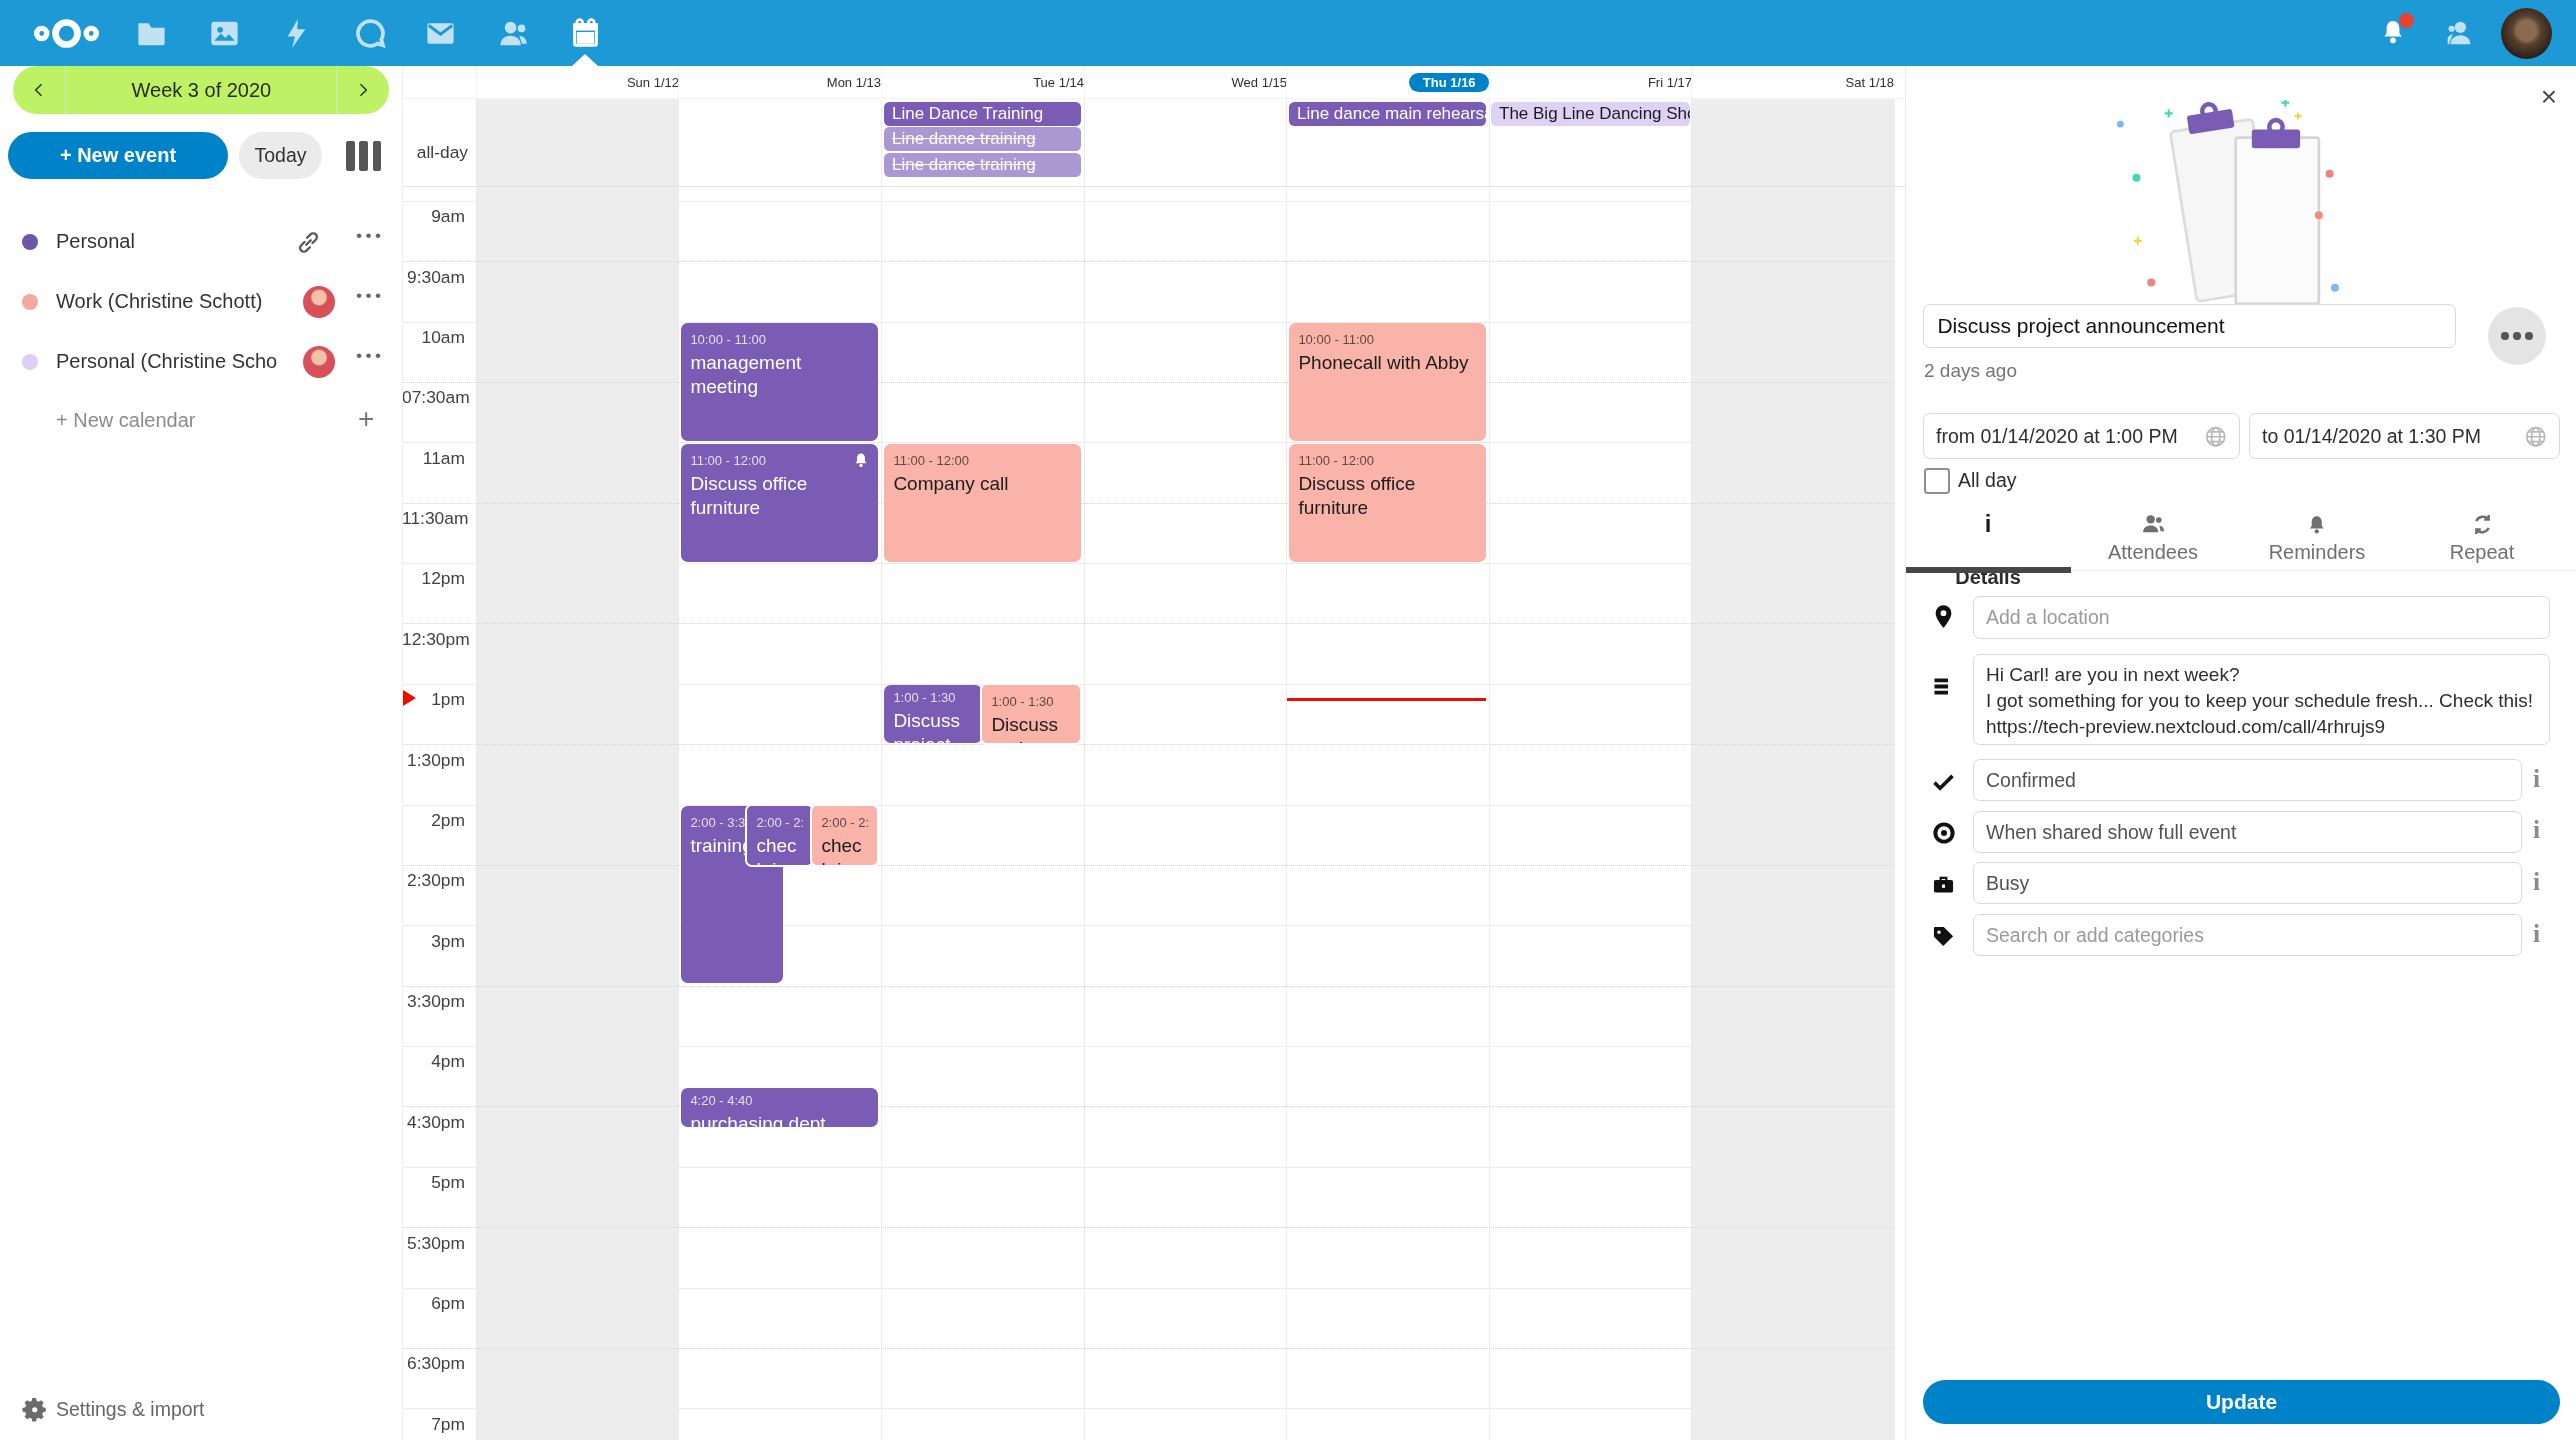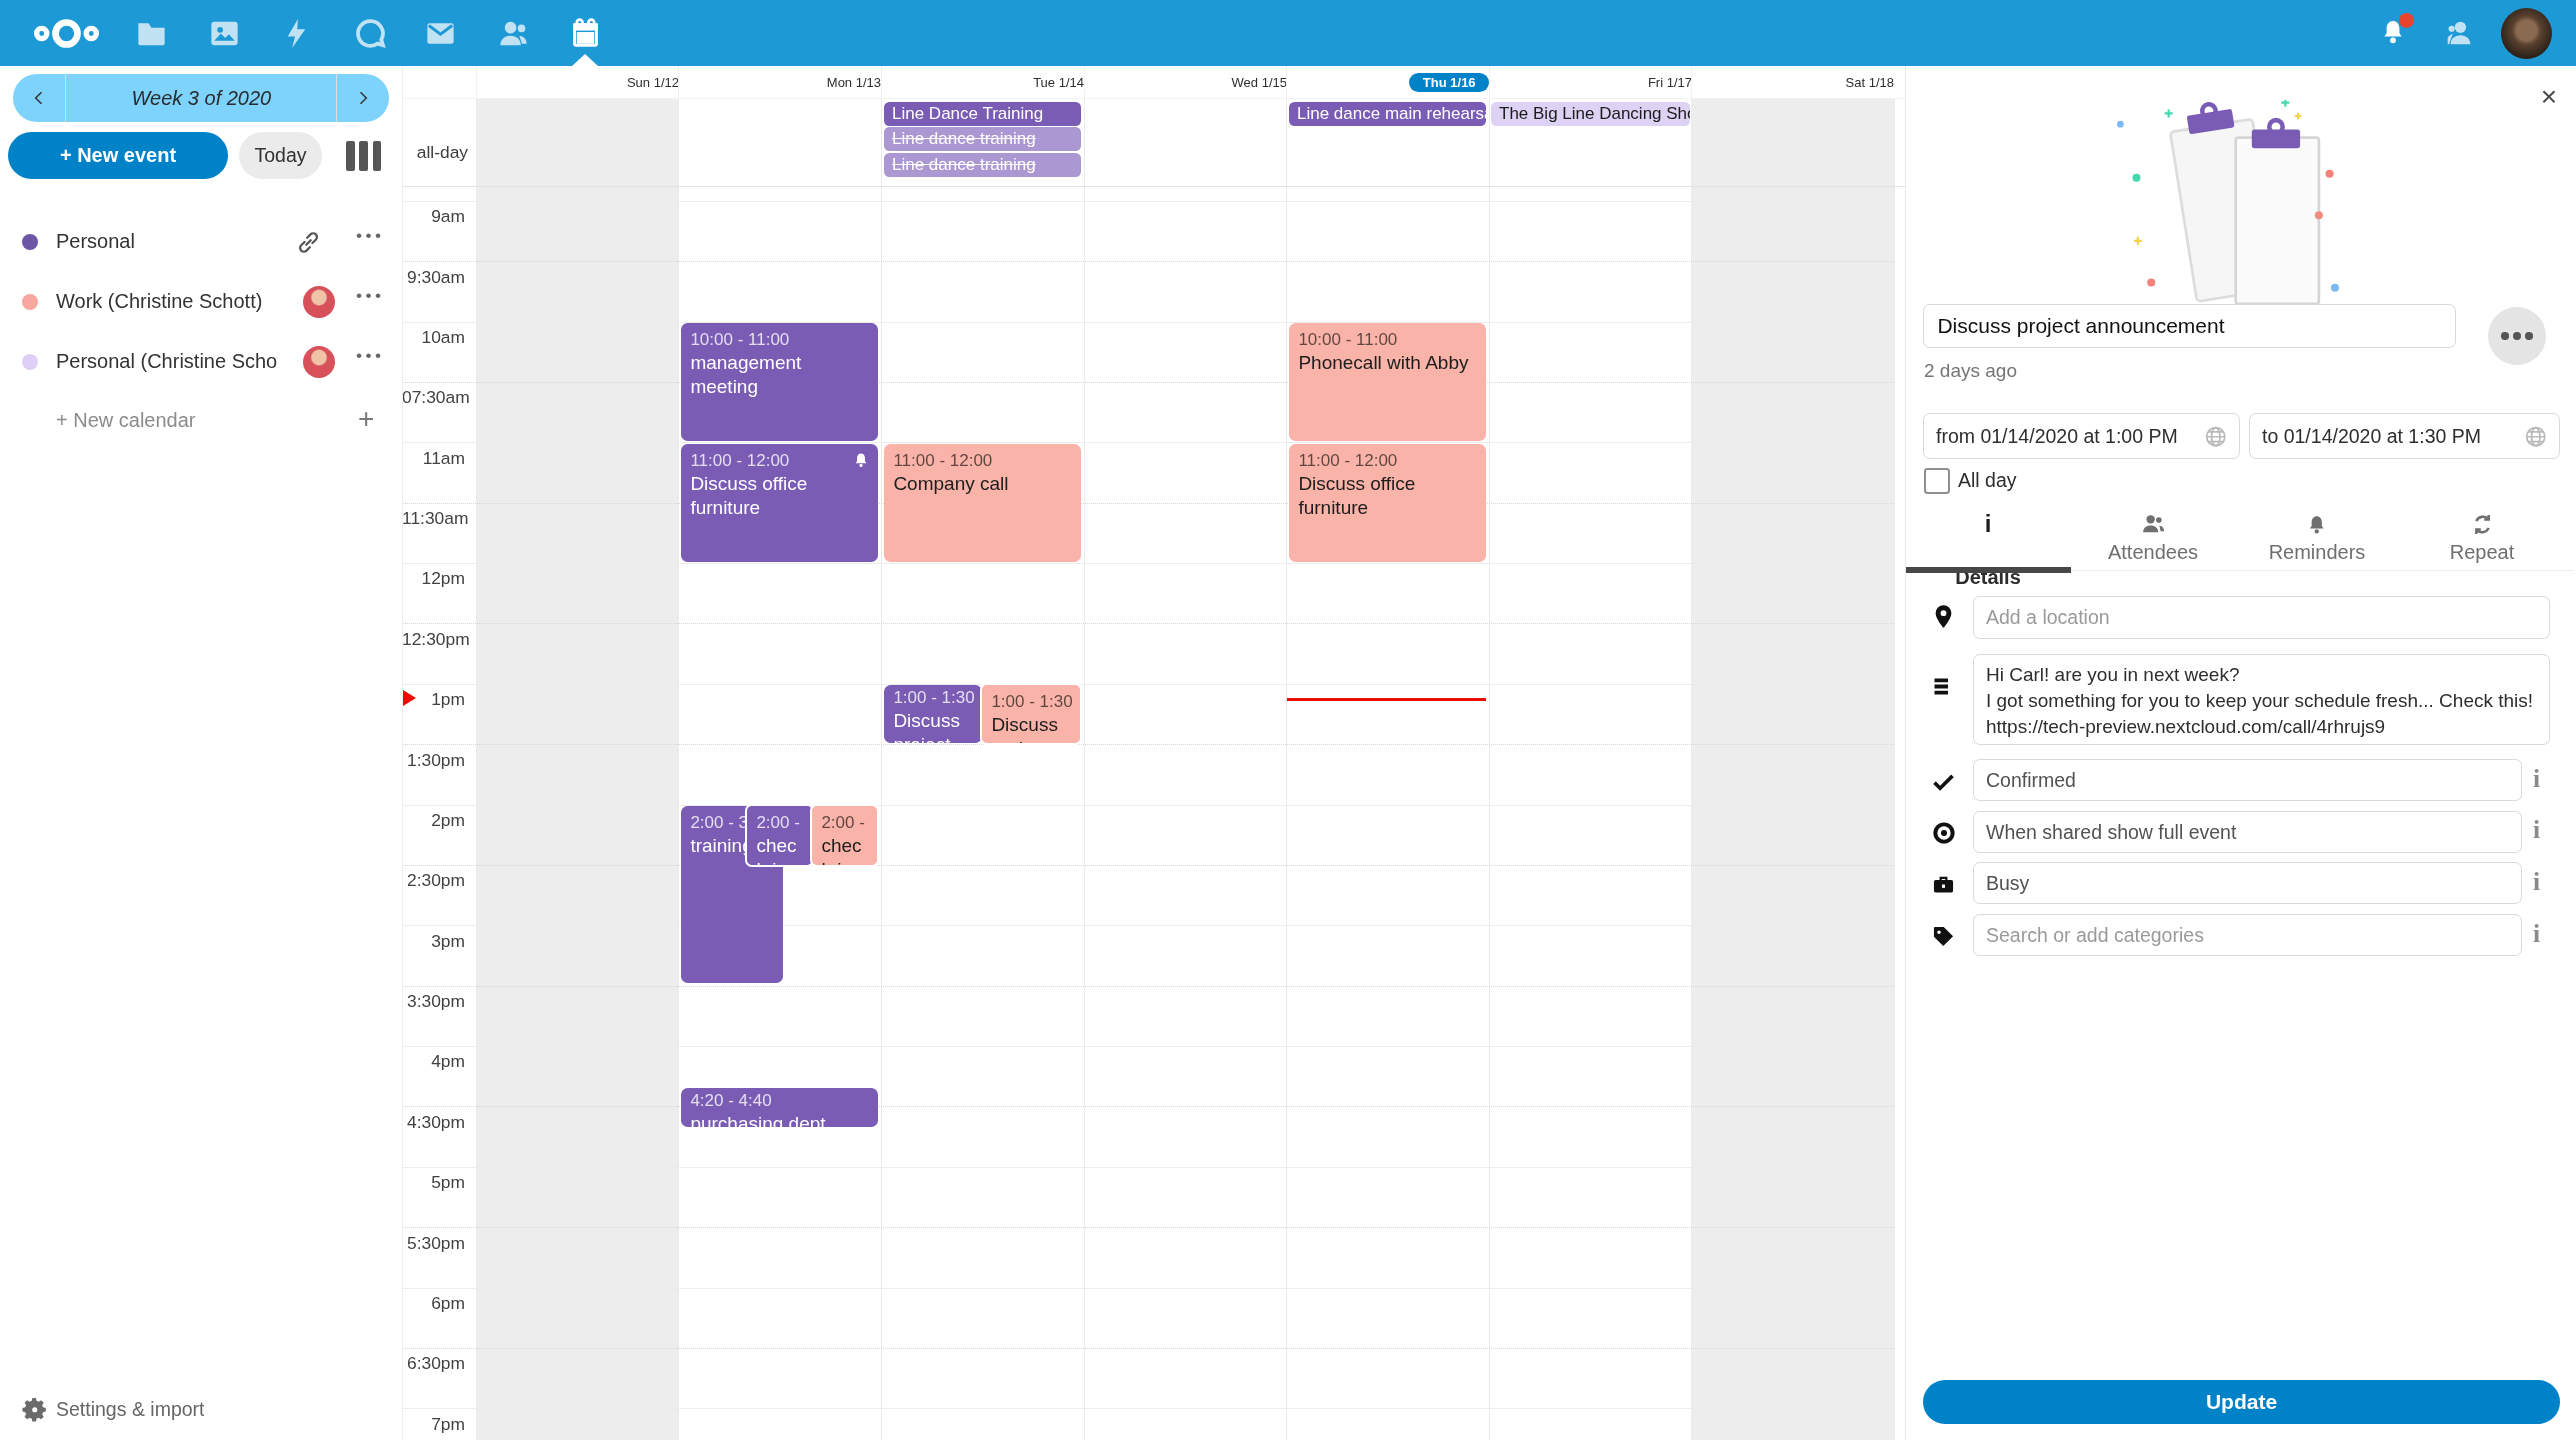"Week 3 of 2020" .week-pill { background: #7dd3fc -> #bef264; font-style: italic -> none; top: 8px -> 0 }
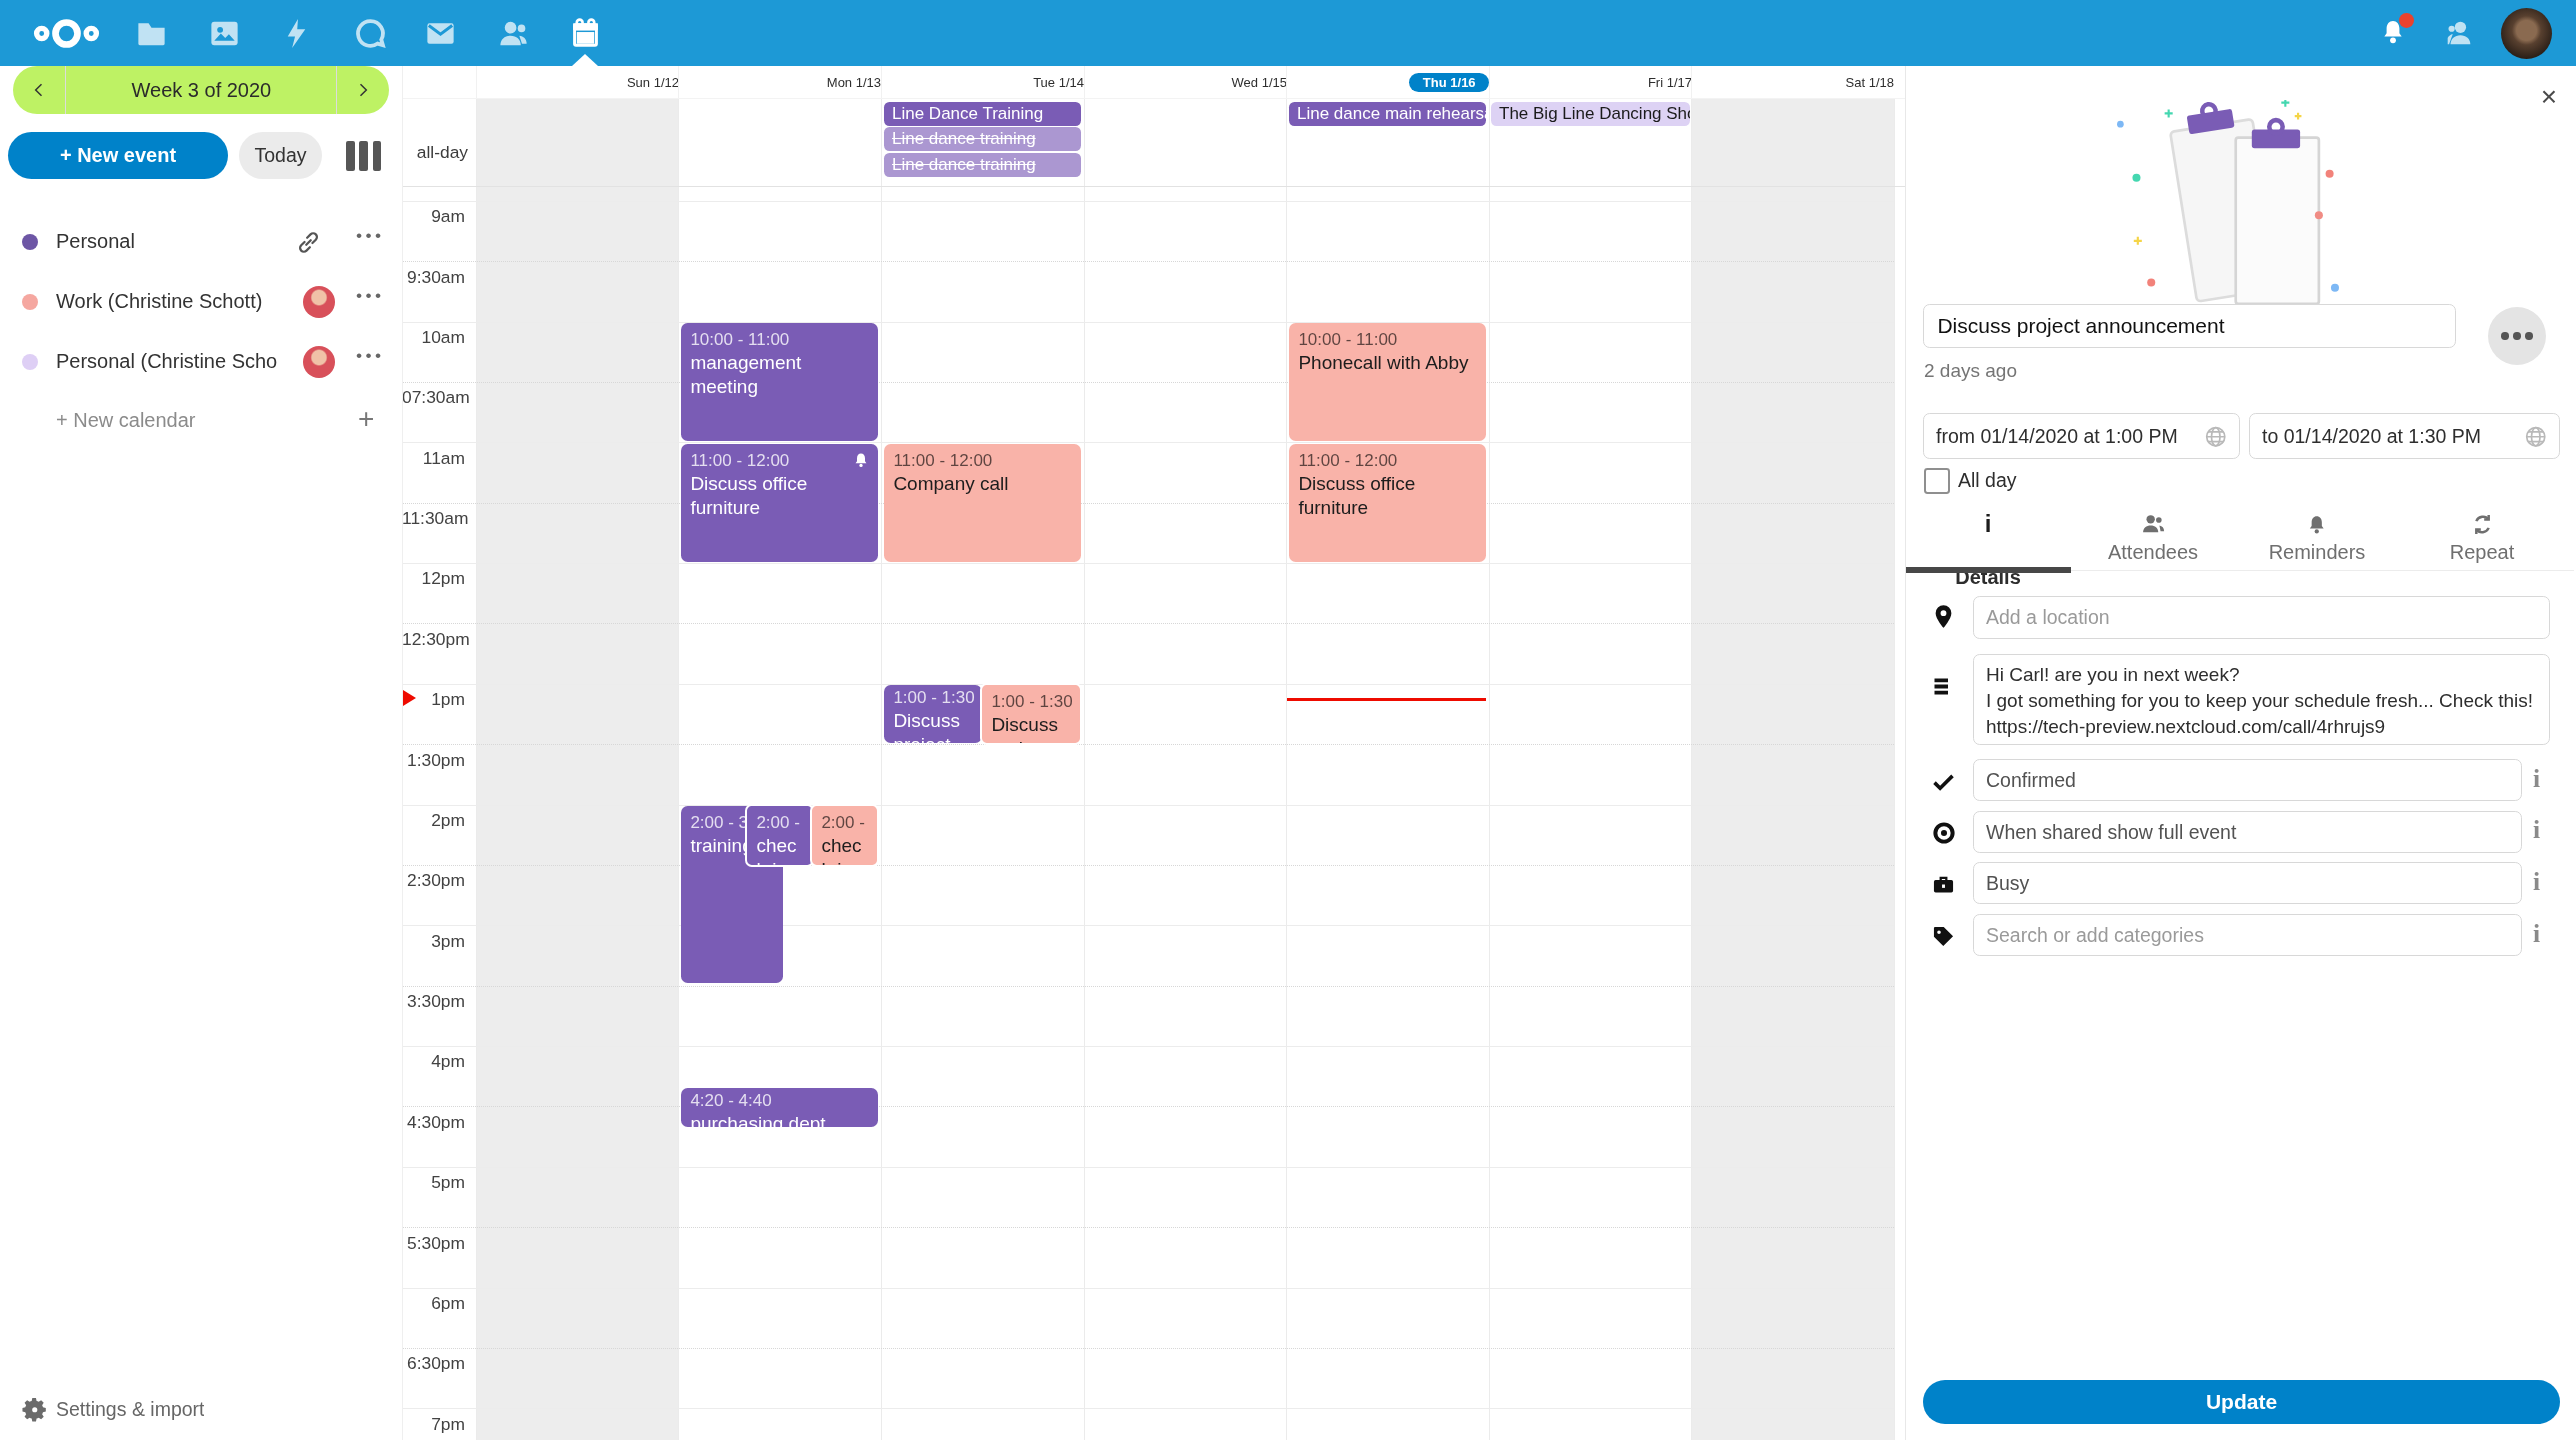"10:00 - 11:00" .ev-time { font-size: 17px -> 13px }
